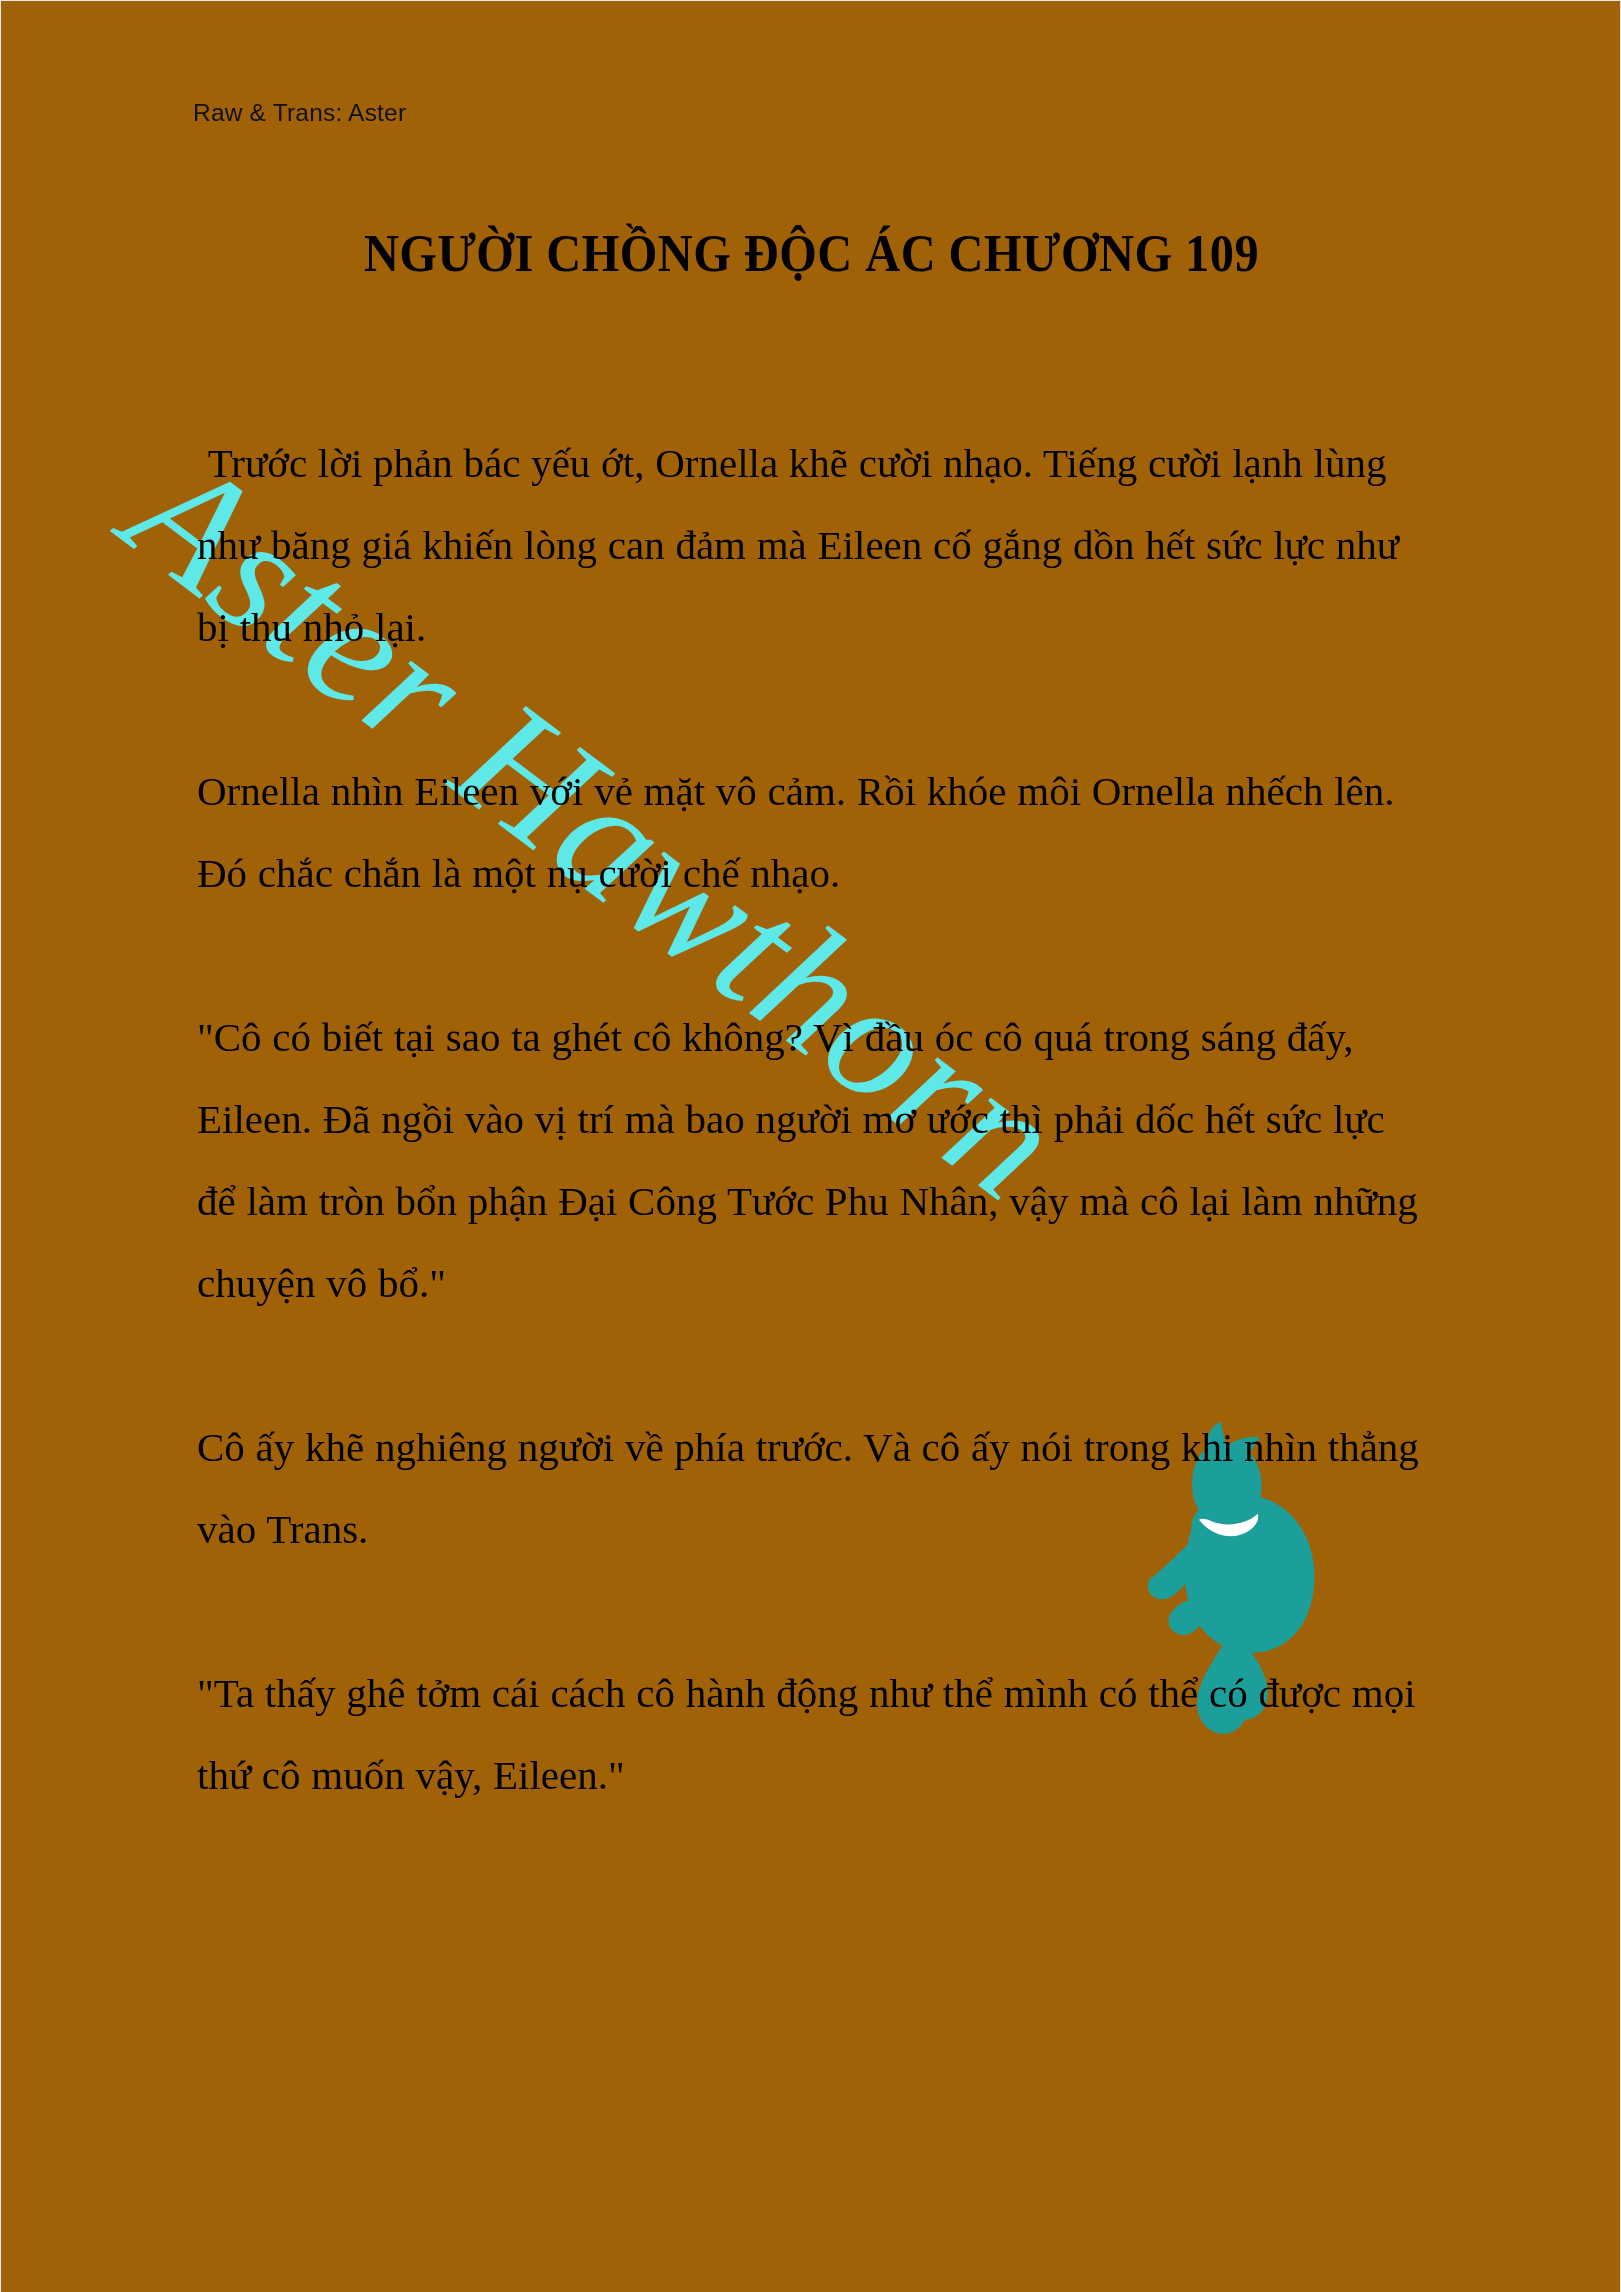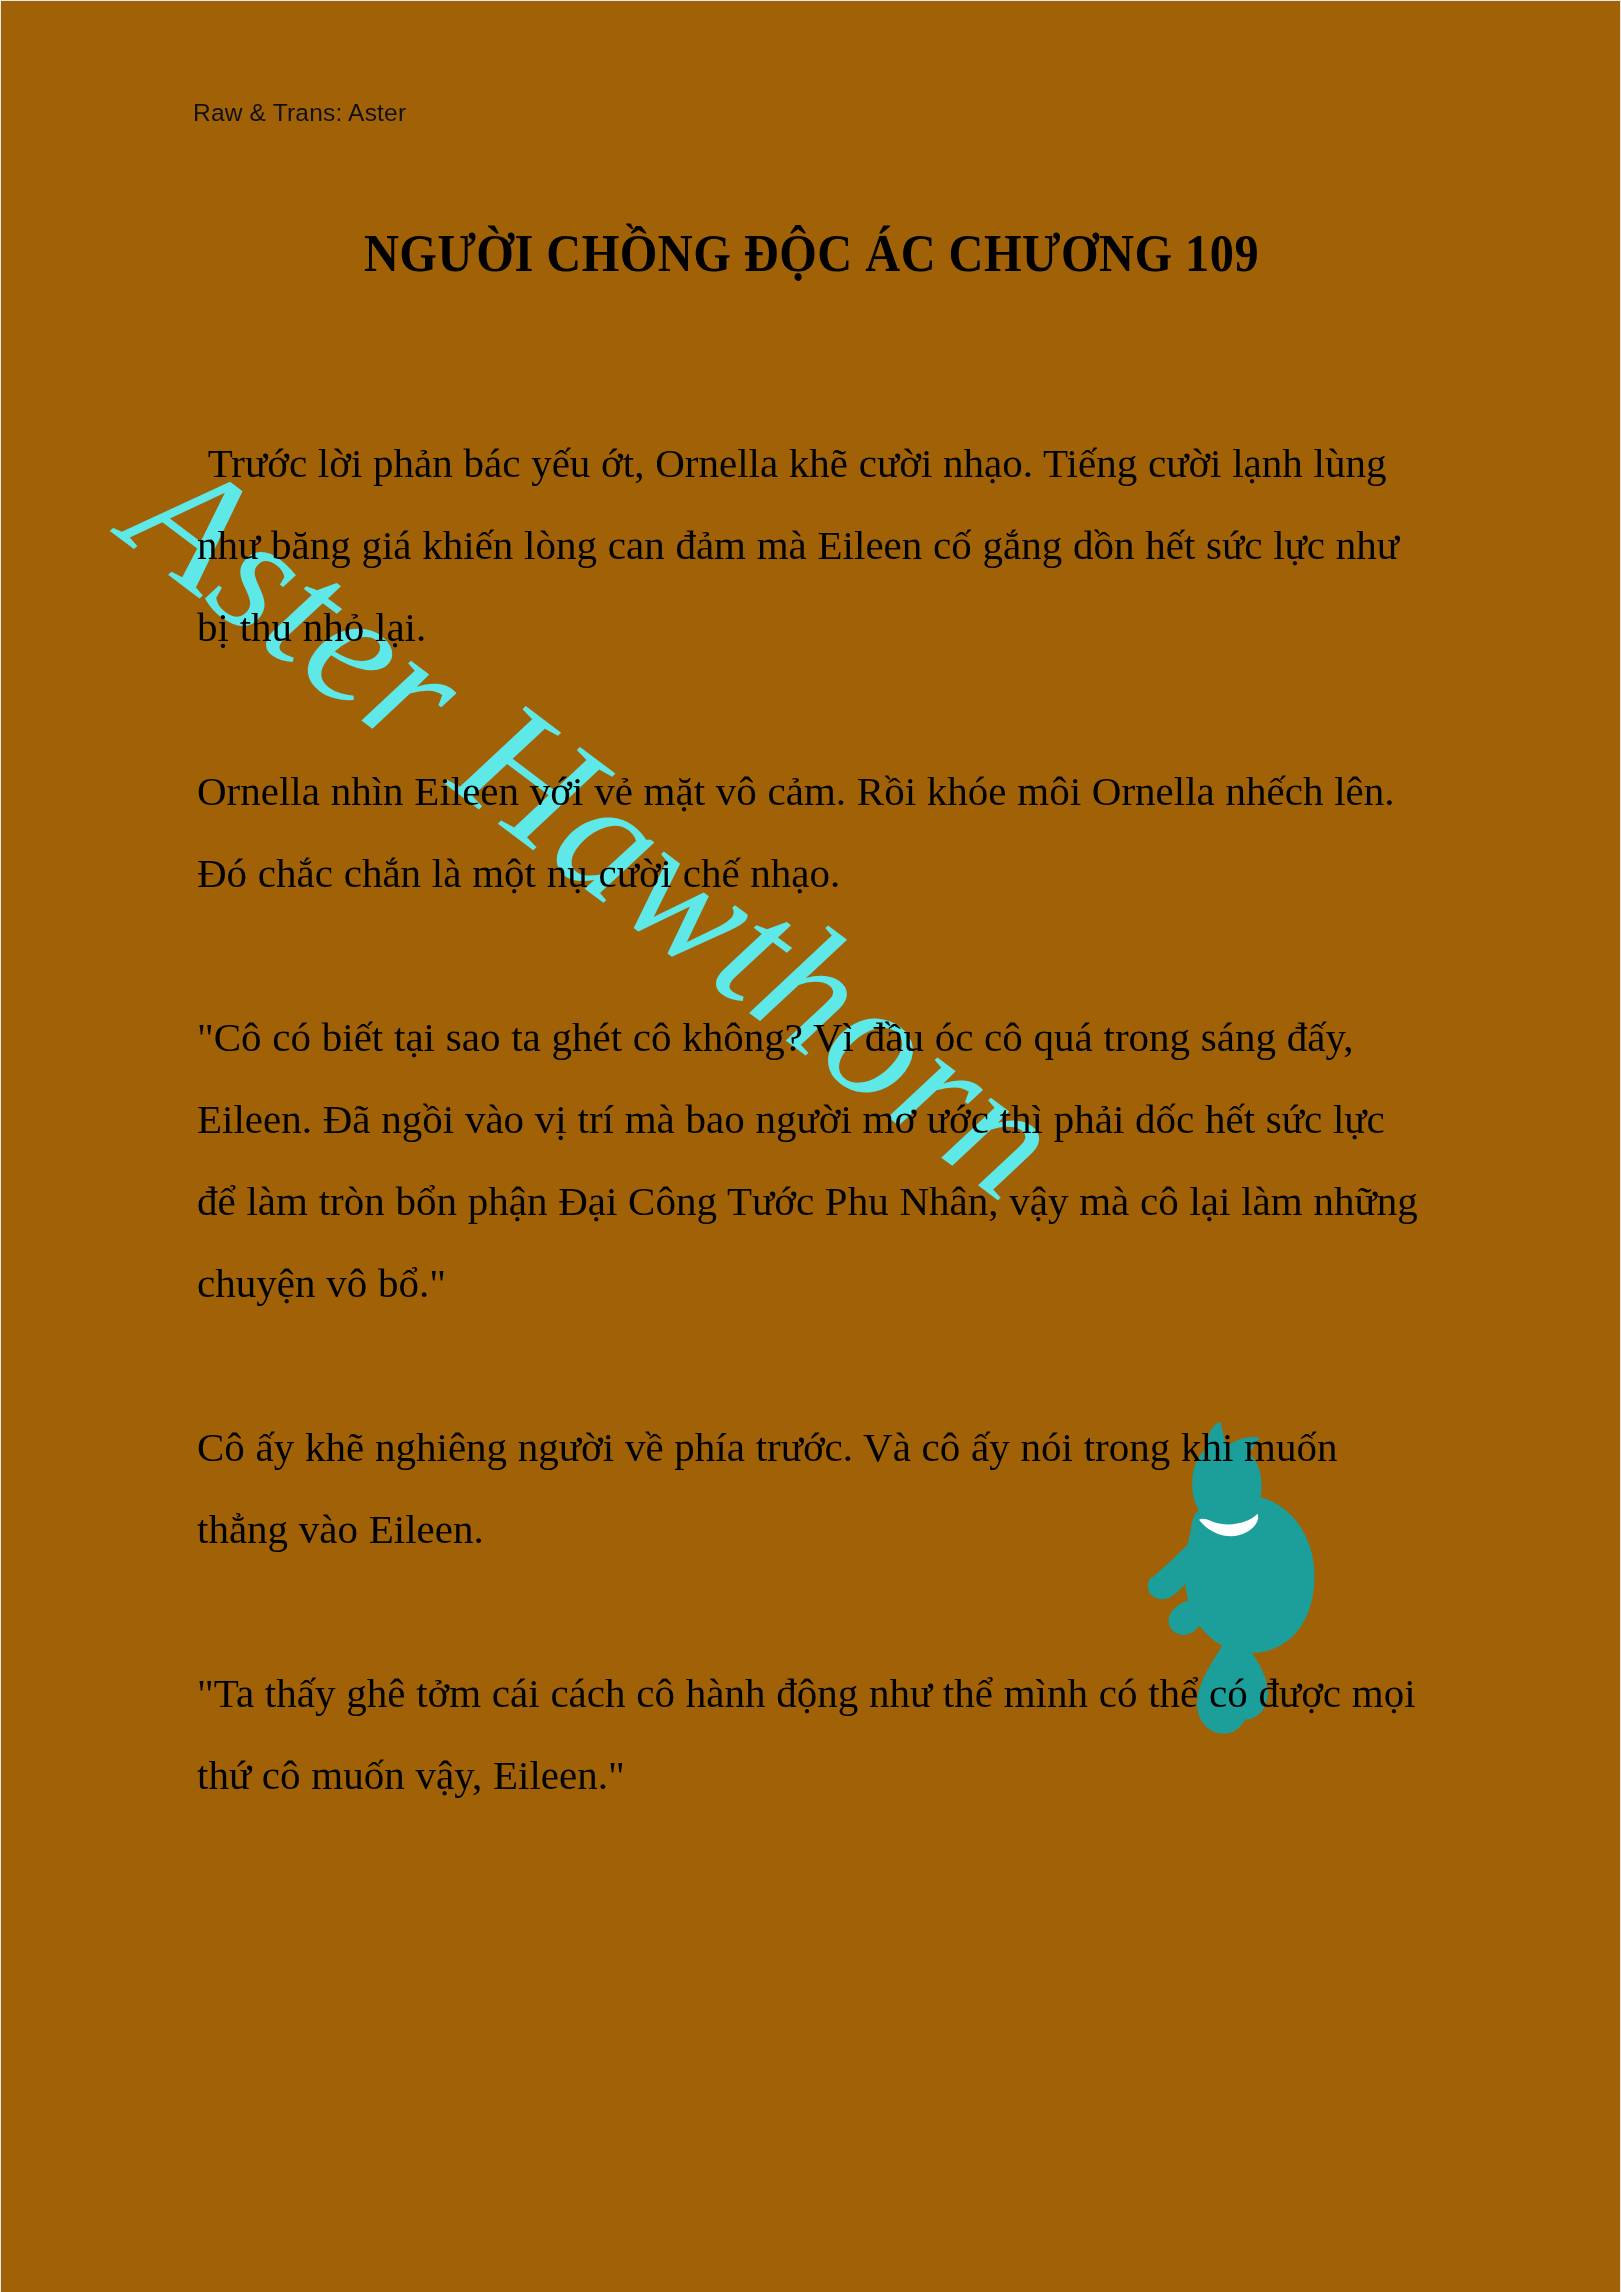"Cô ấy khẽ nghiêng người" p.para { text: muốn thẳng vào Eileen -> nhìn thẳng vào Trans }
